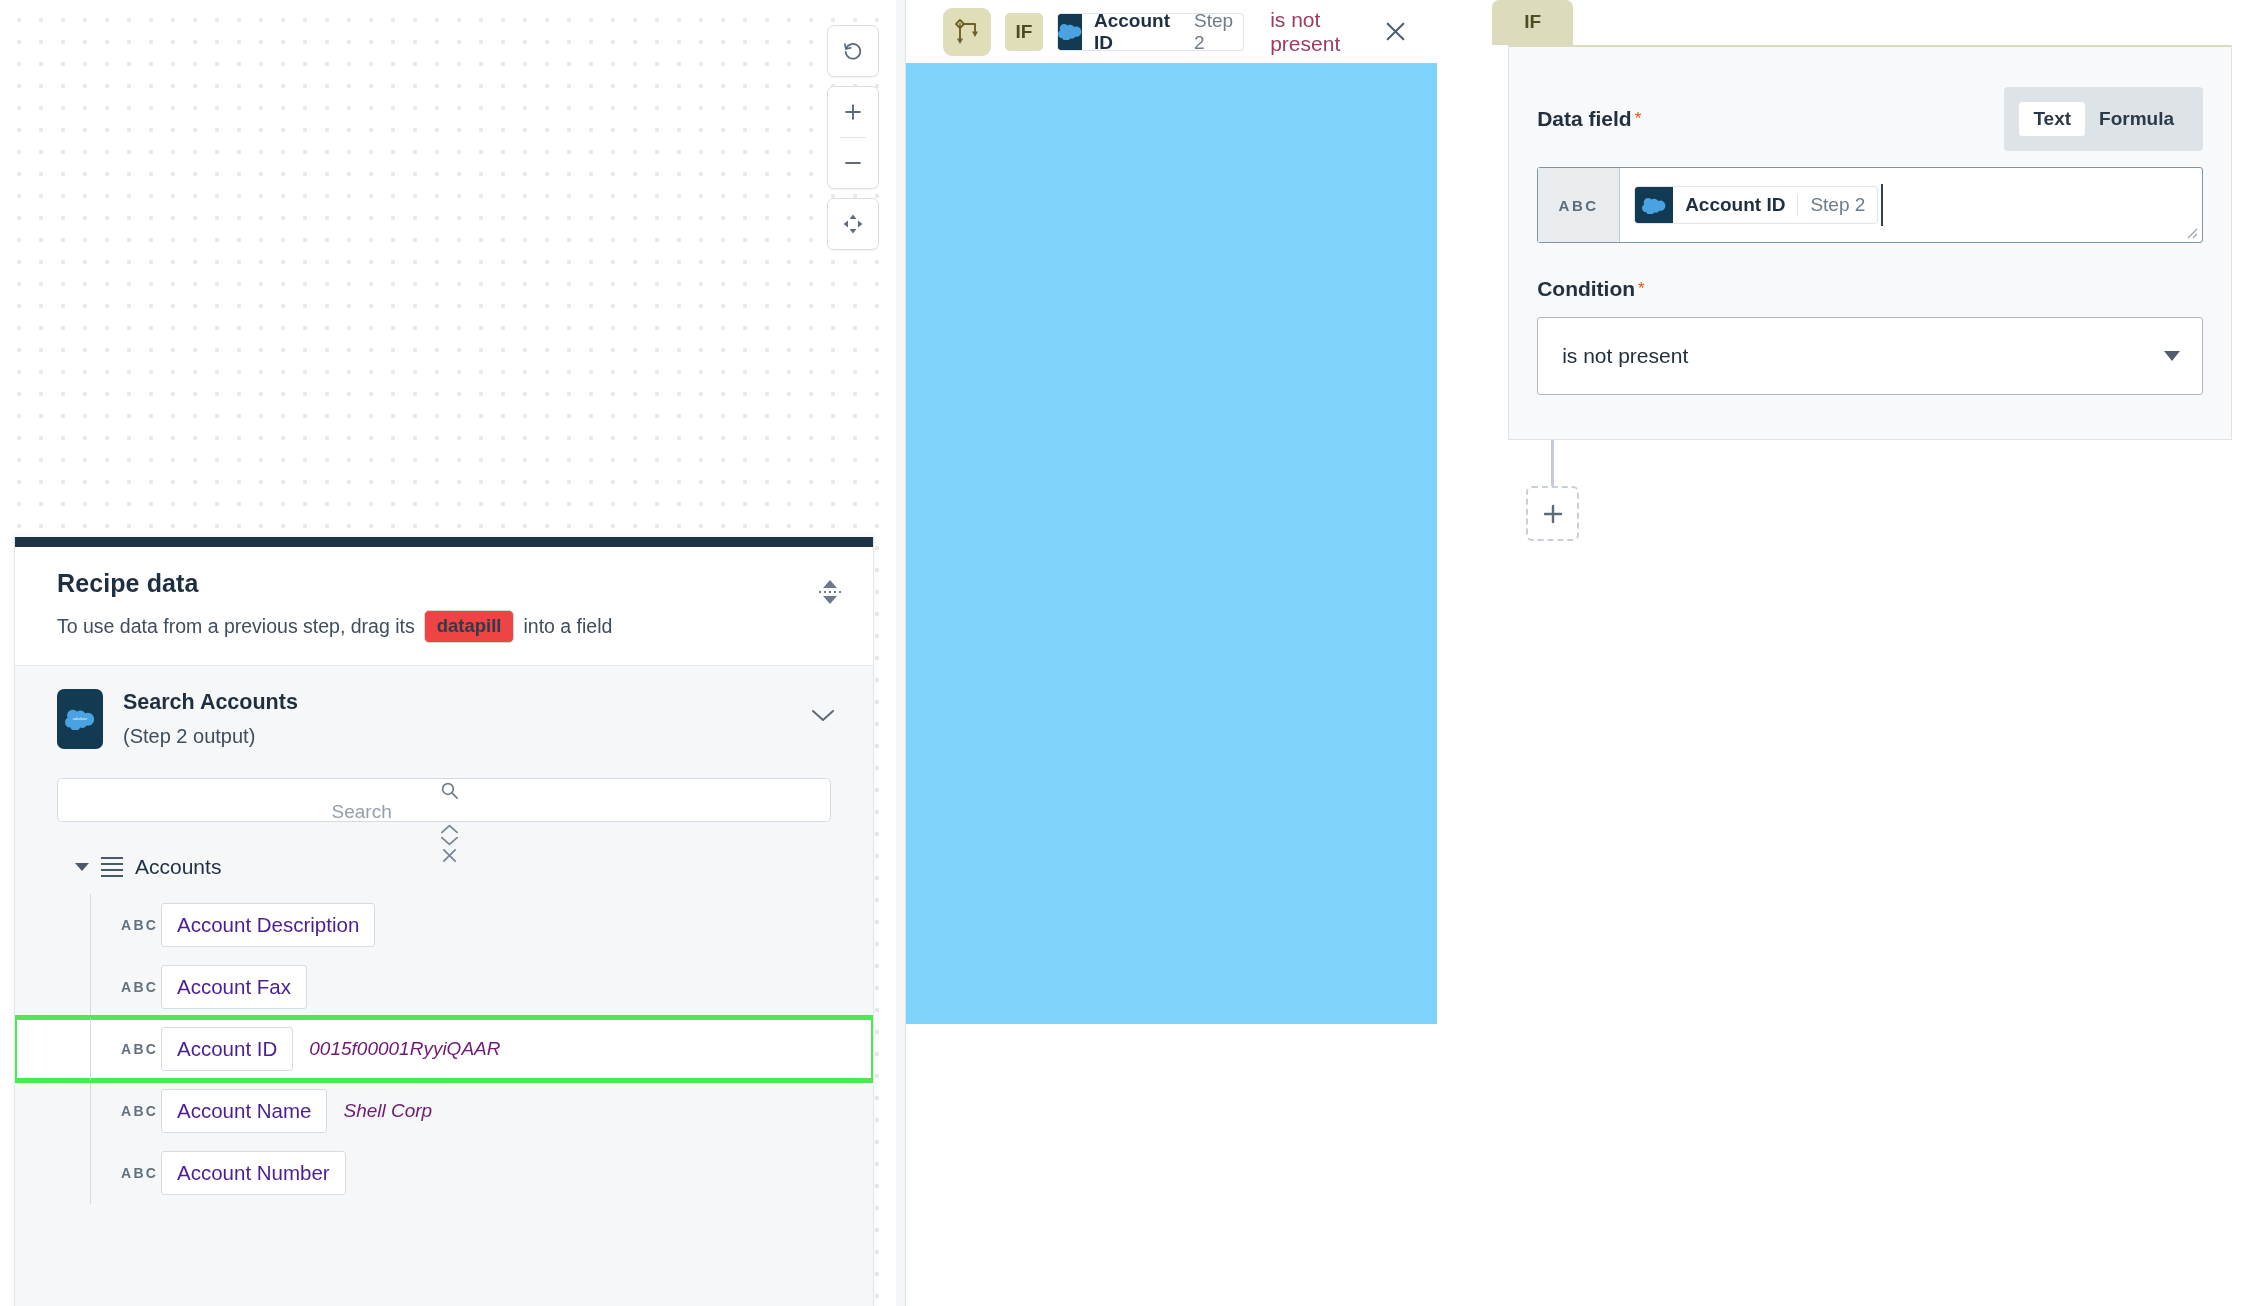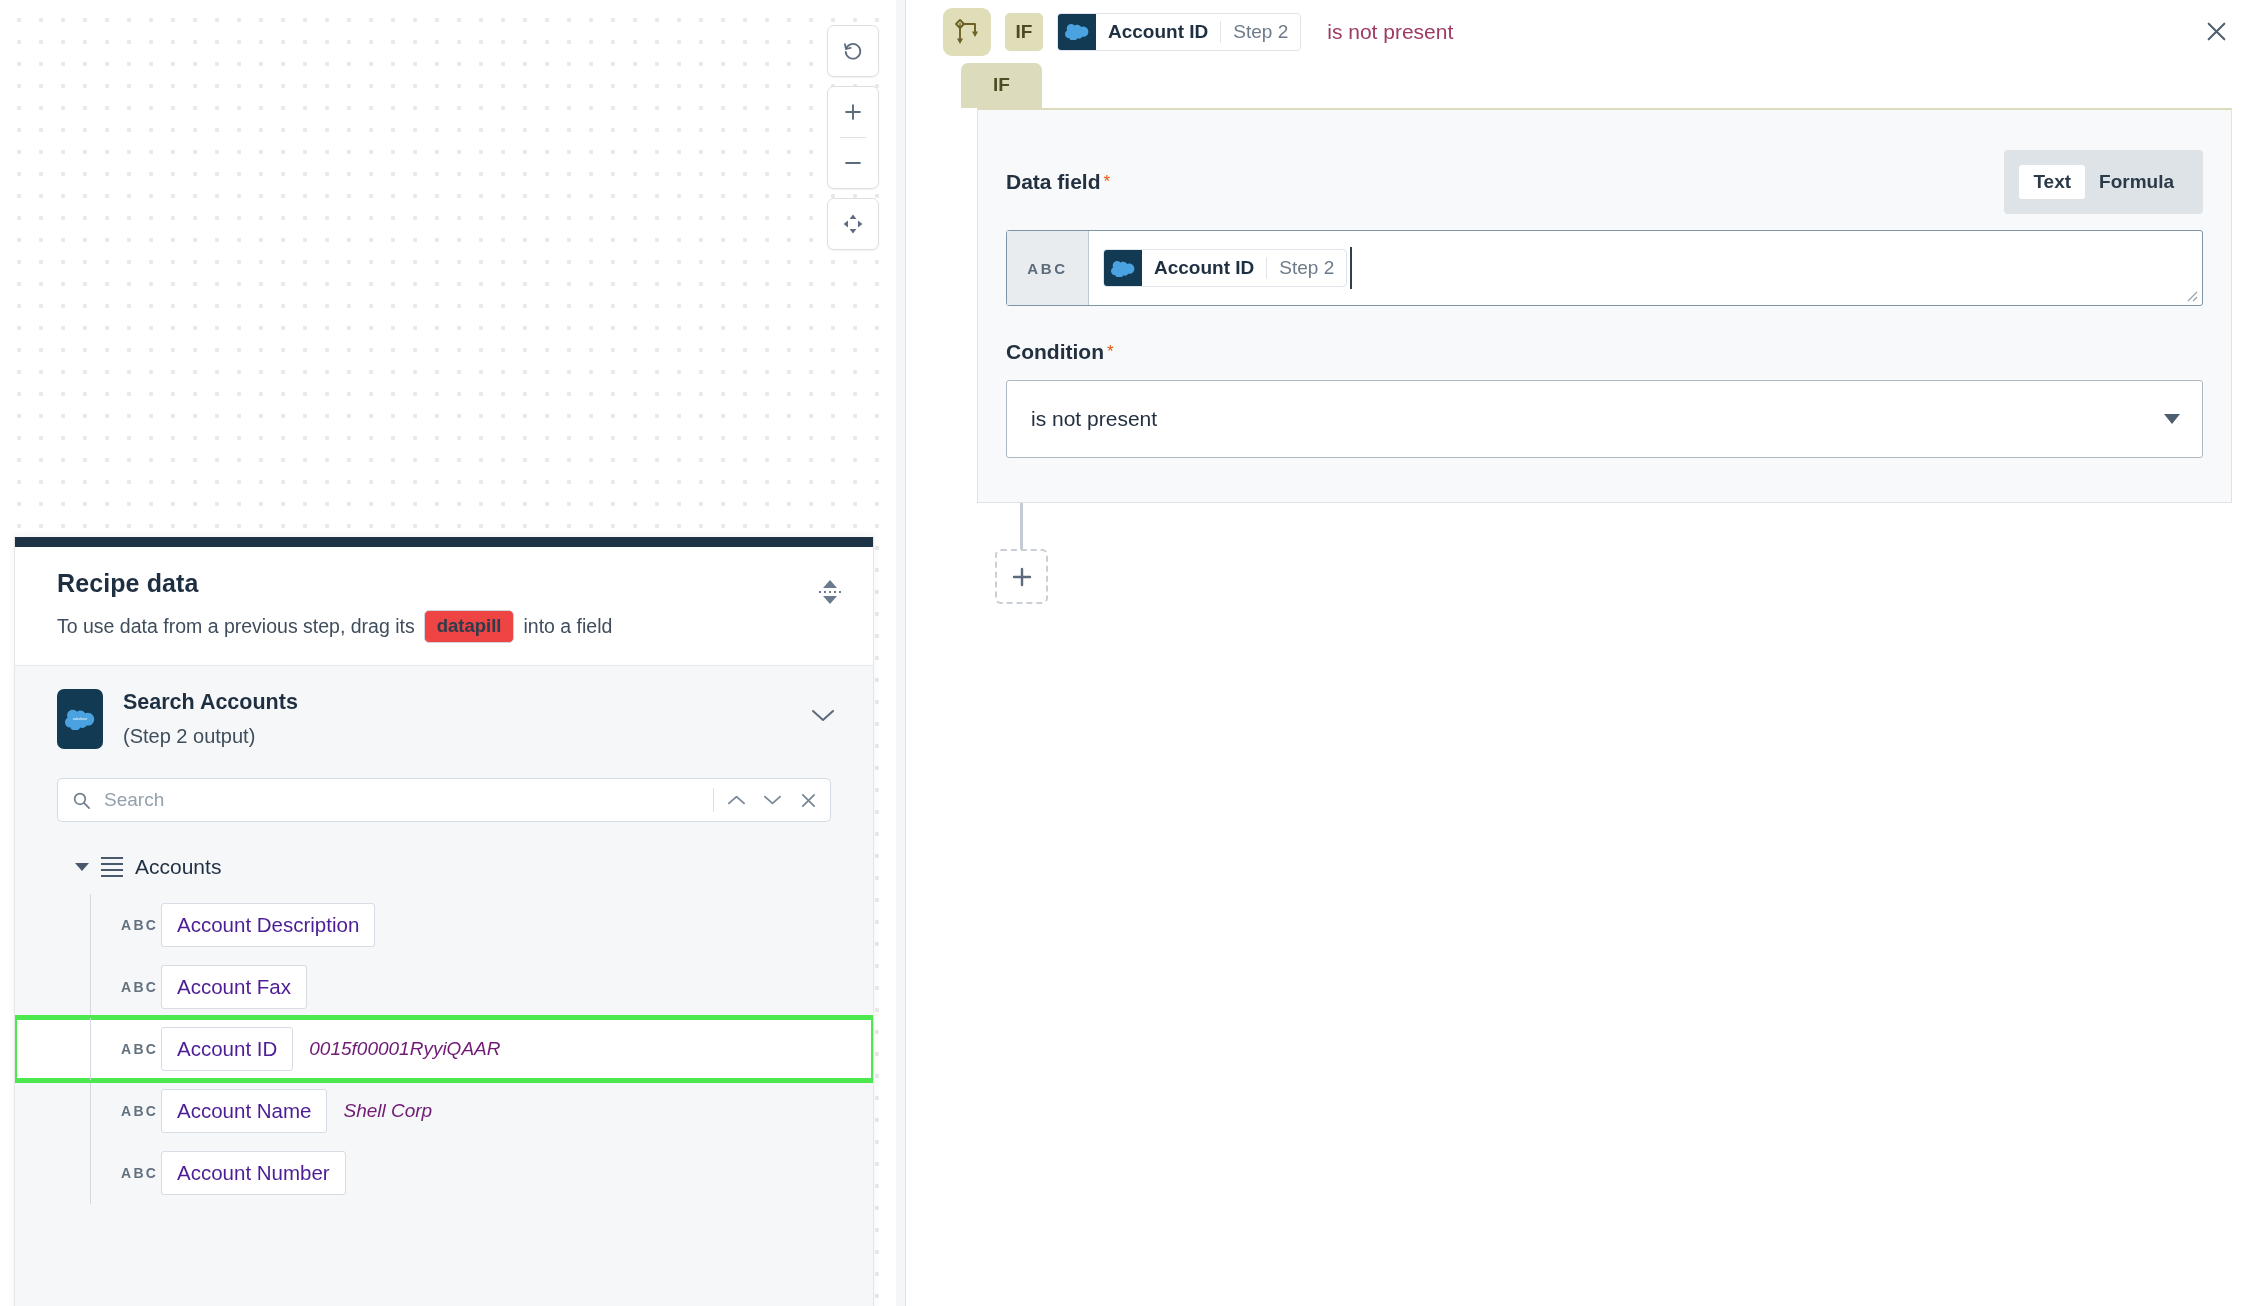"IF" .detail { background: #a3a3a3 -> #7dd3fc; flex-direction: column -> none }
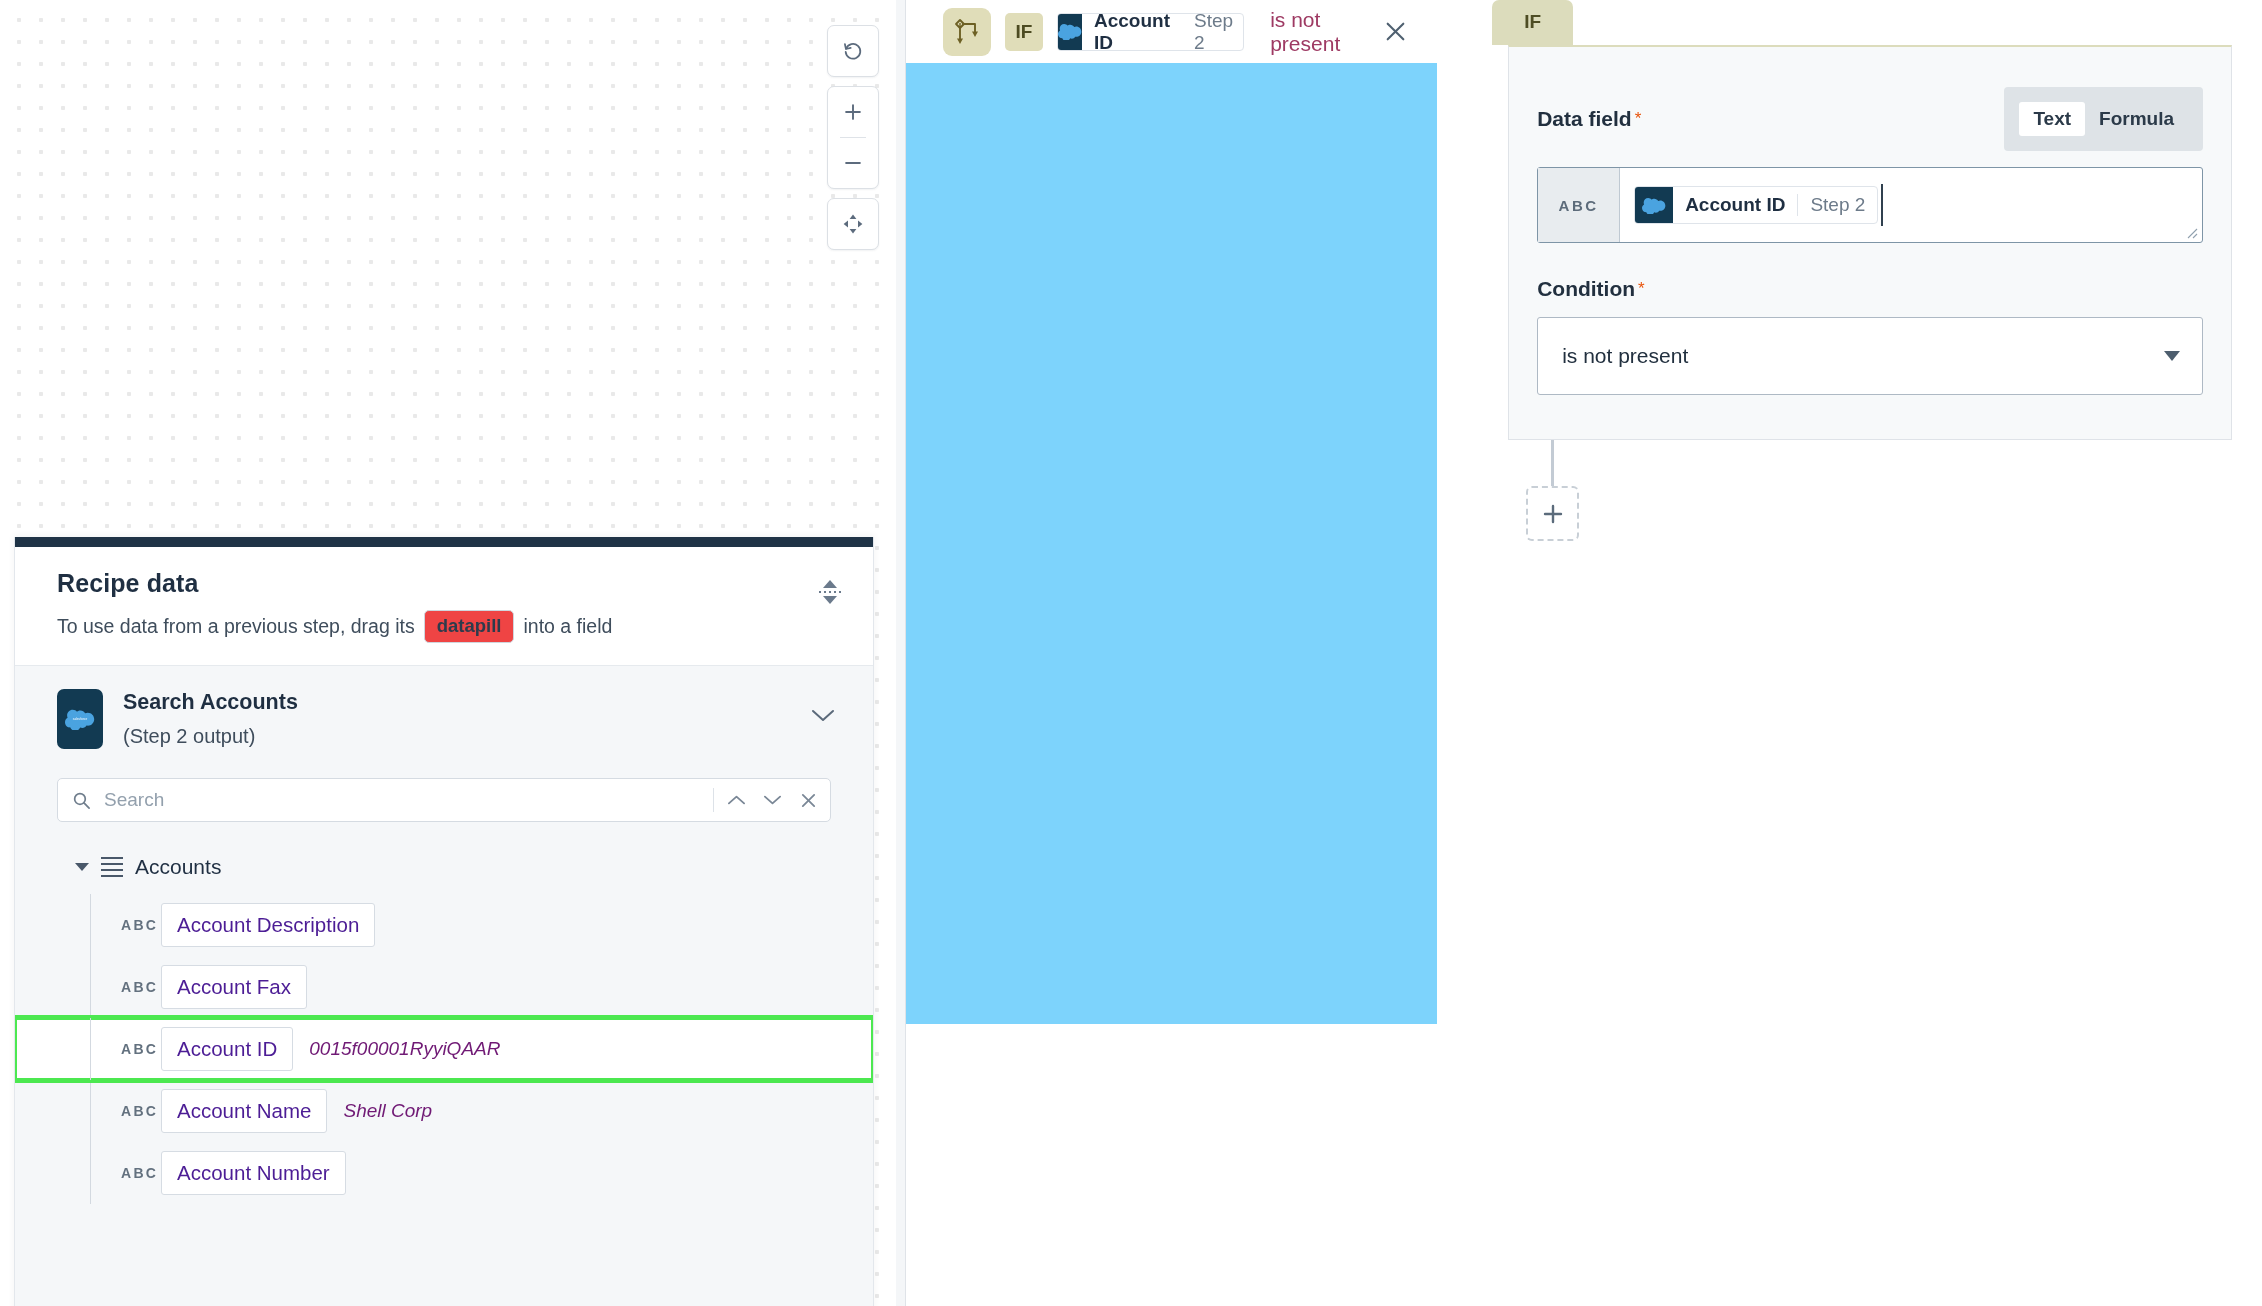"Search" .search-wrap { flex-direction: none -> column }
